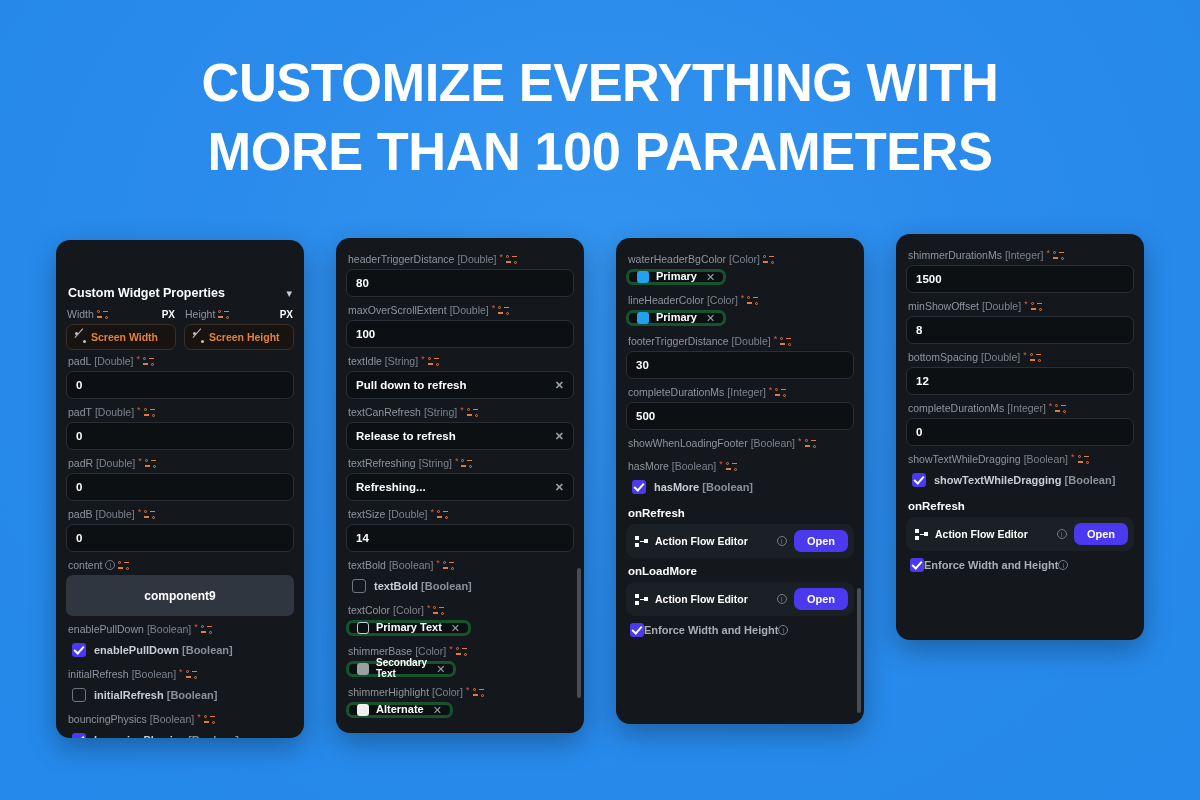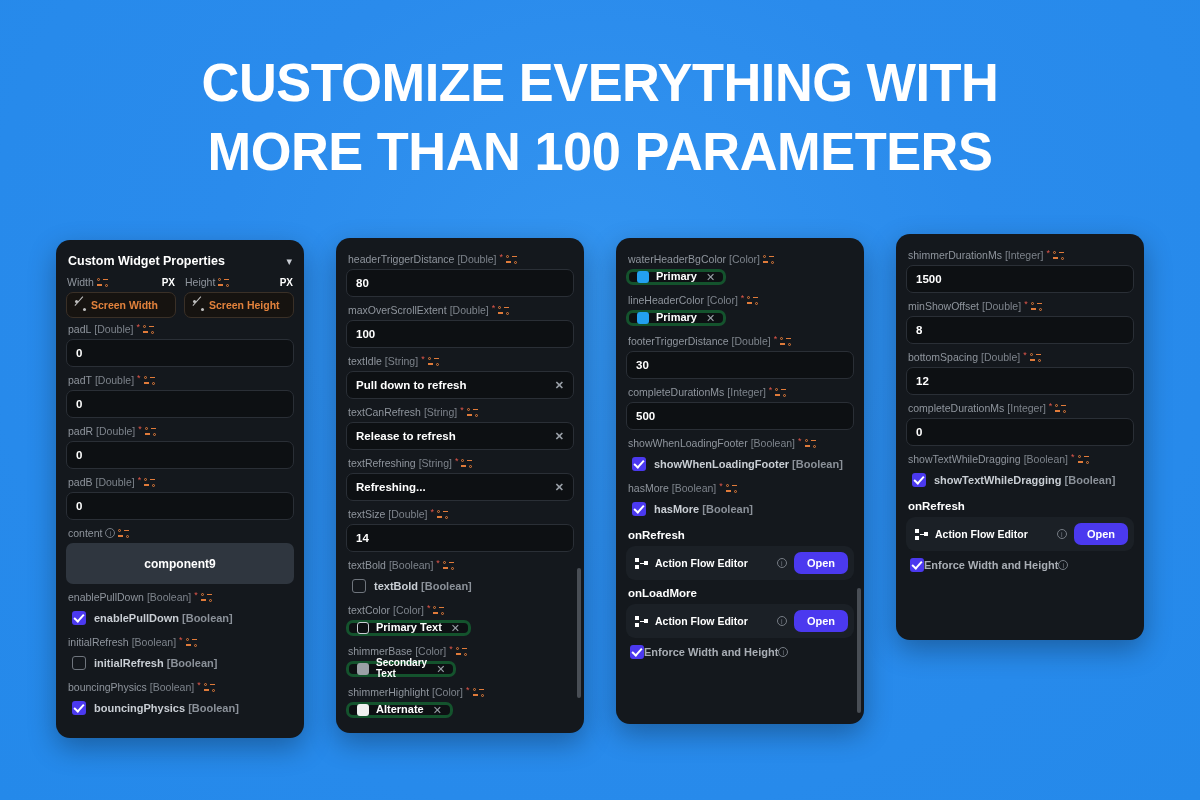"Custom Widget Properties" .panel-header { margin-top: none -> 32px }
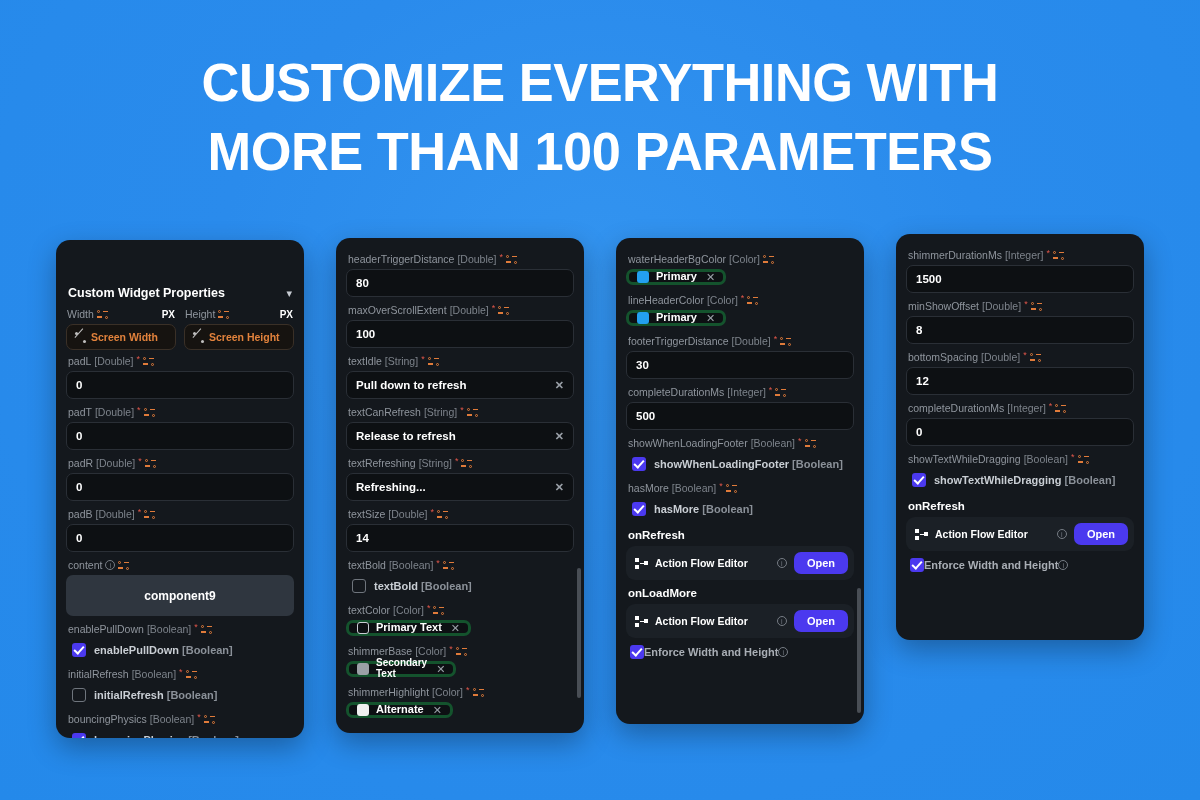"showWhenLoadingFooter [Boolean]" div.cbrow { html: <div> <span></span> <span><span>showWhenLoadingFooter</span> <span>[Boolean]</span></span> </div> -> none }
